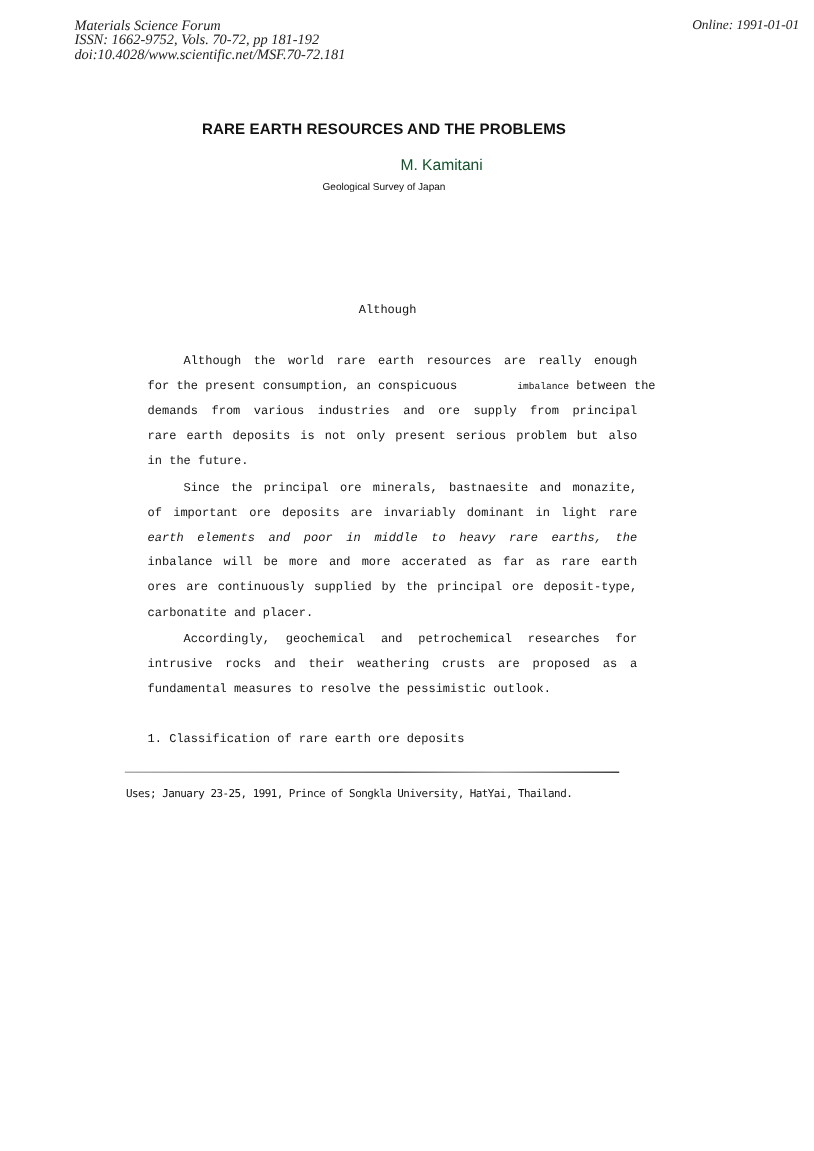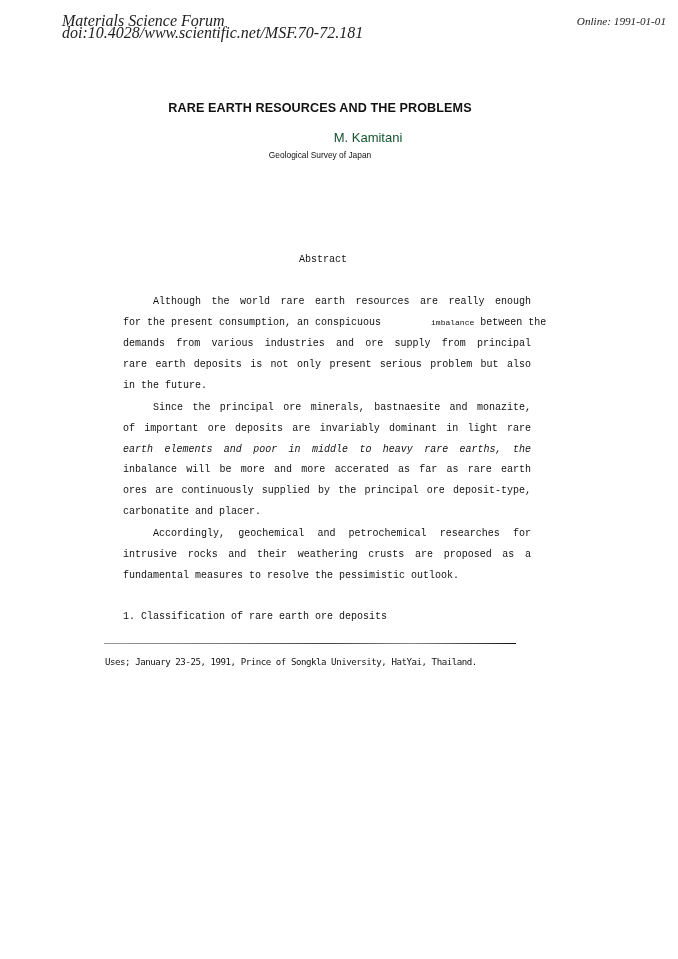"Materials Science Forum" .meta-header { font-size: 16px -> 12px }
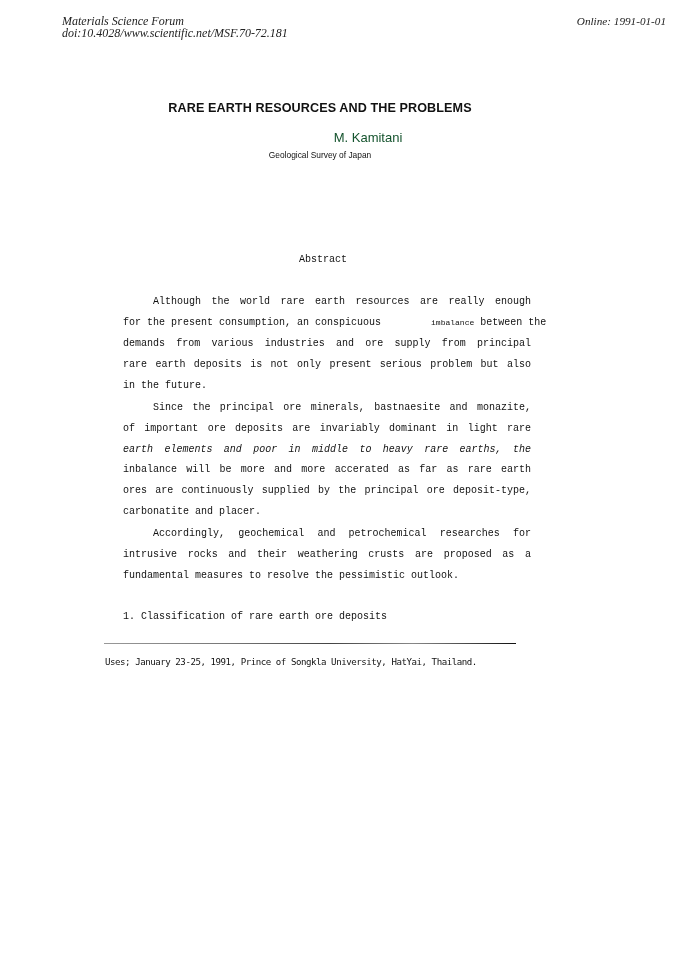"ISSN: 1662-9752, Vols. 70-72, pp" div { html: none -> <div>ISSN: 1662-9752, Vols. 70-72, pp 181-192</div> }
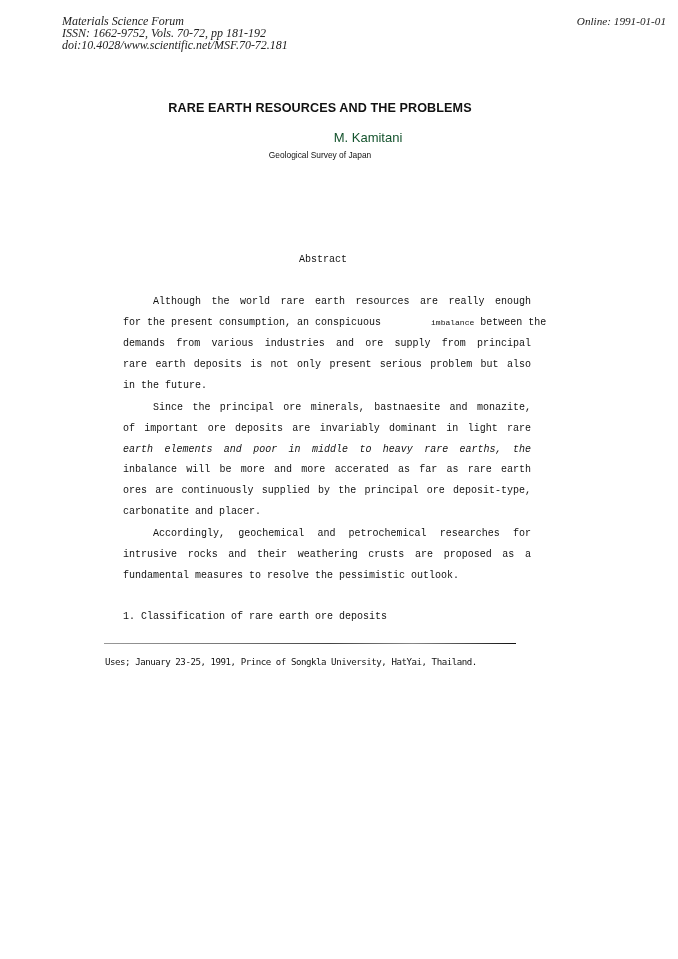"Abstract" div.abstract-heading { text: Abstract -> Although }
